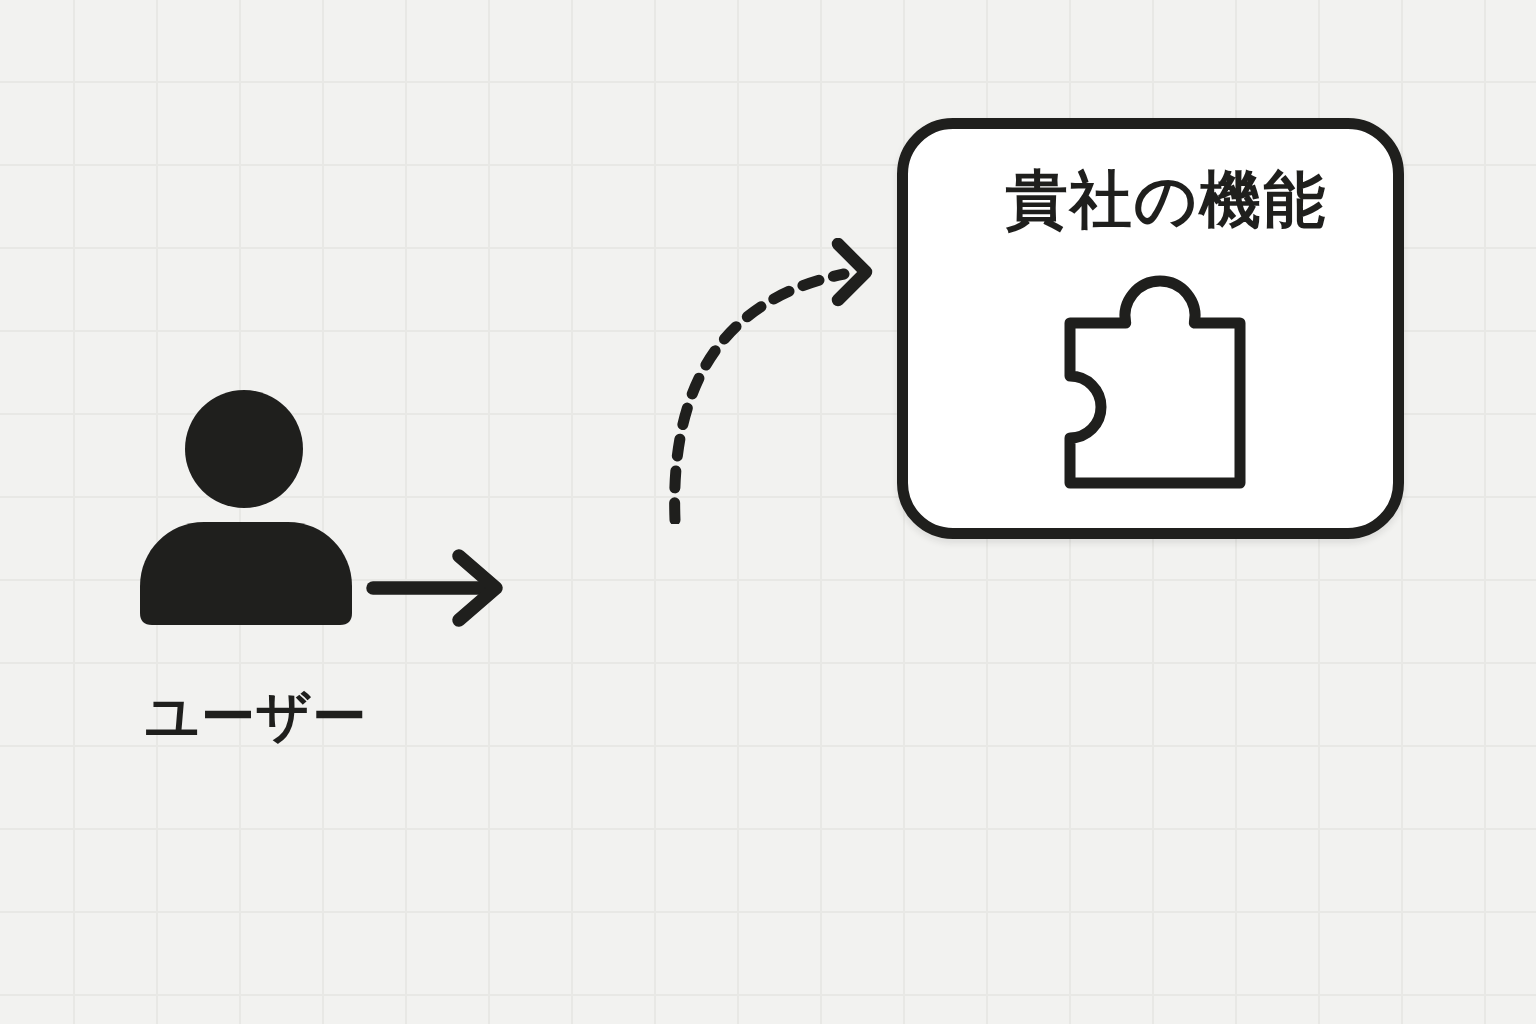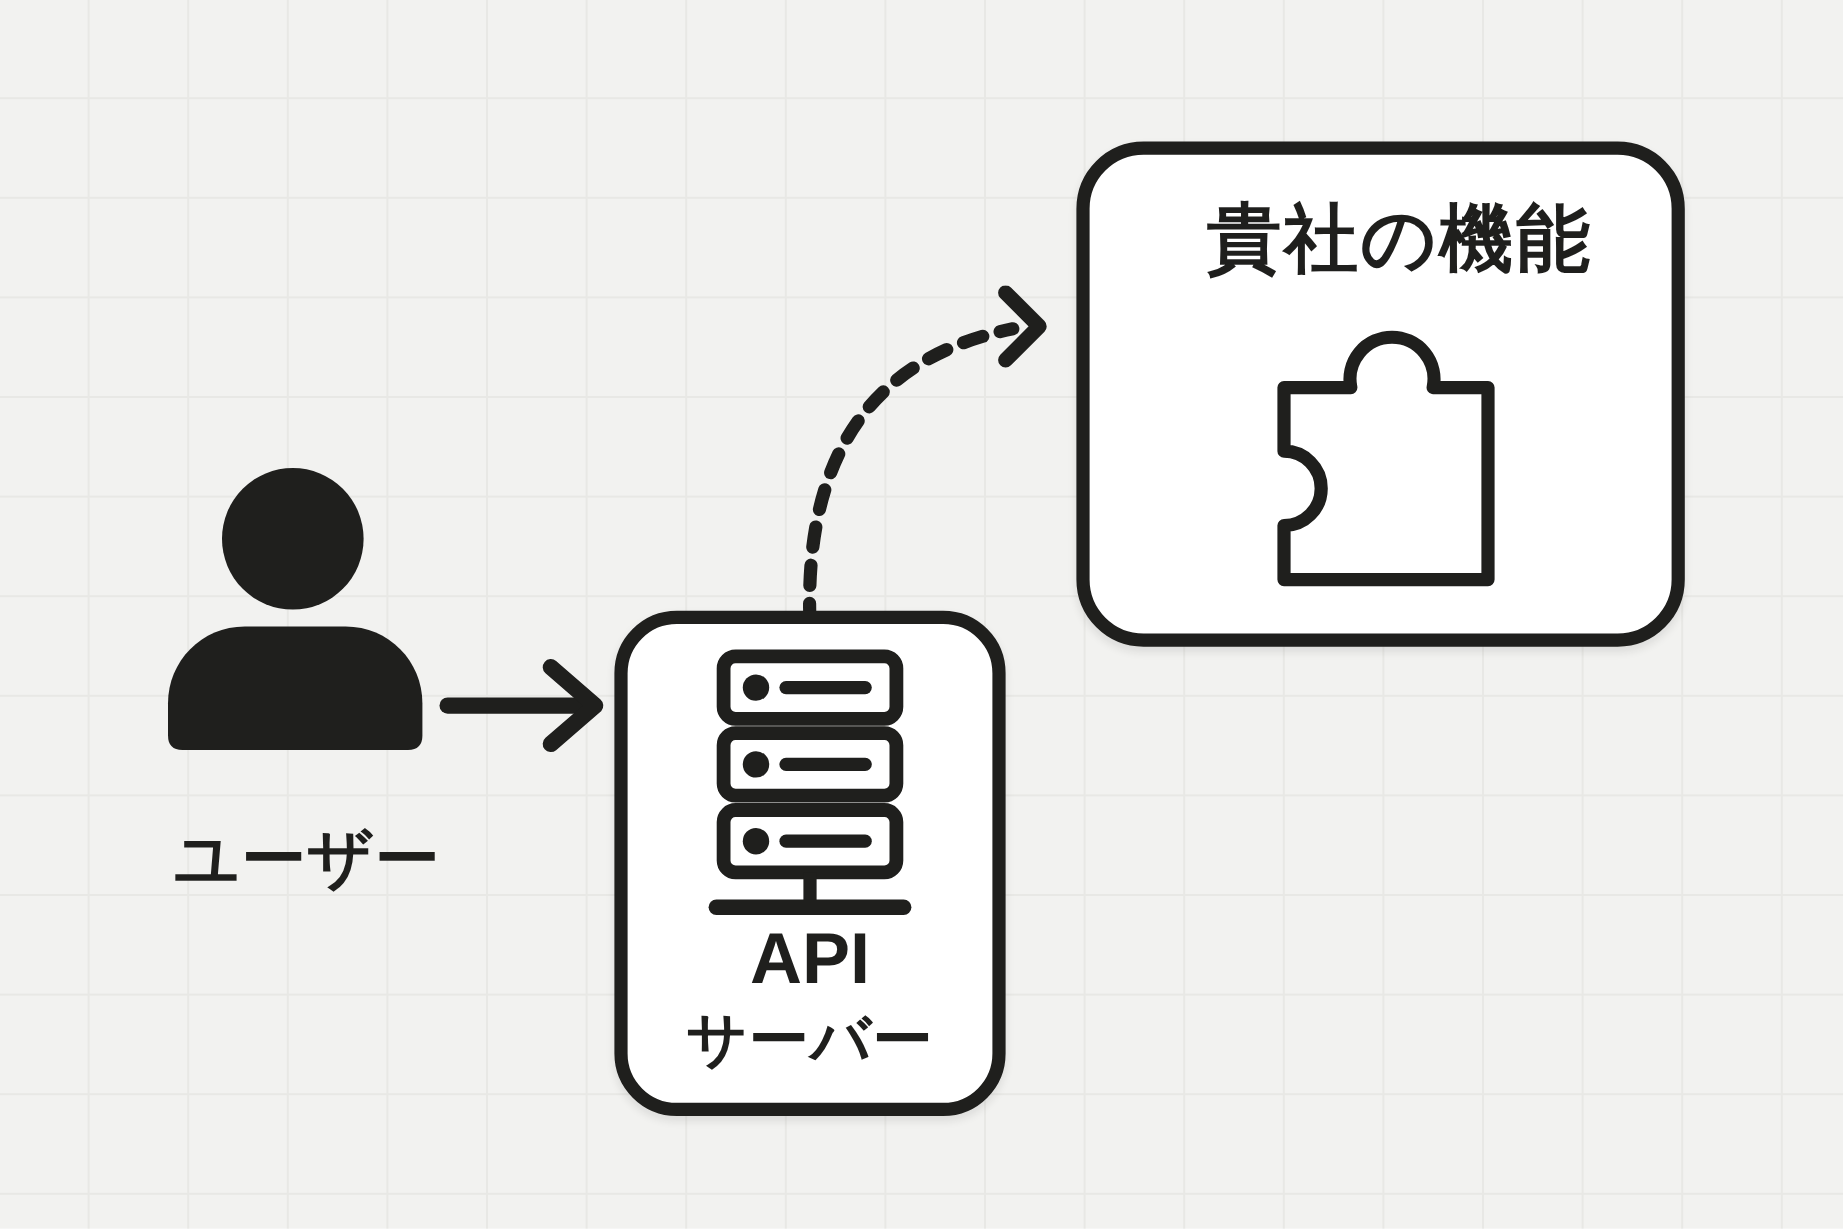"API" div.abs { html: <div> <svg> <rect></rect> <rect></rect> <rect></rect> <circle></circle> <circle></circle> <circle></circle> <line></line> <line></line> <line></line> <line></line> <line></line> </svg> <div>API</div> <div>サーバー</div> </div> -> none }
